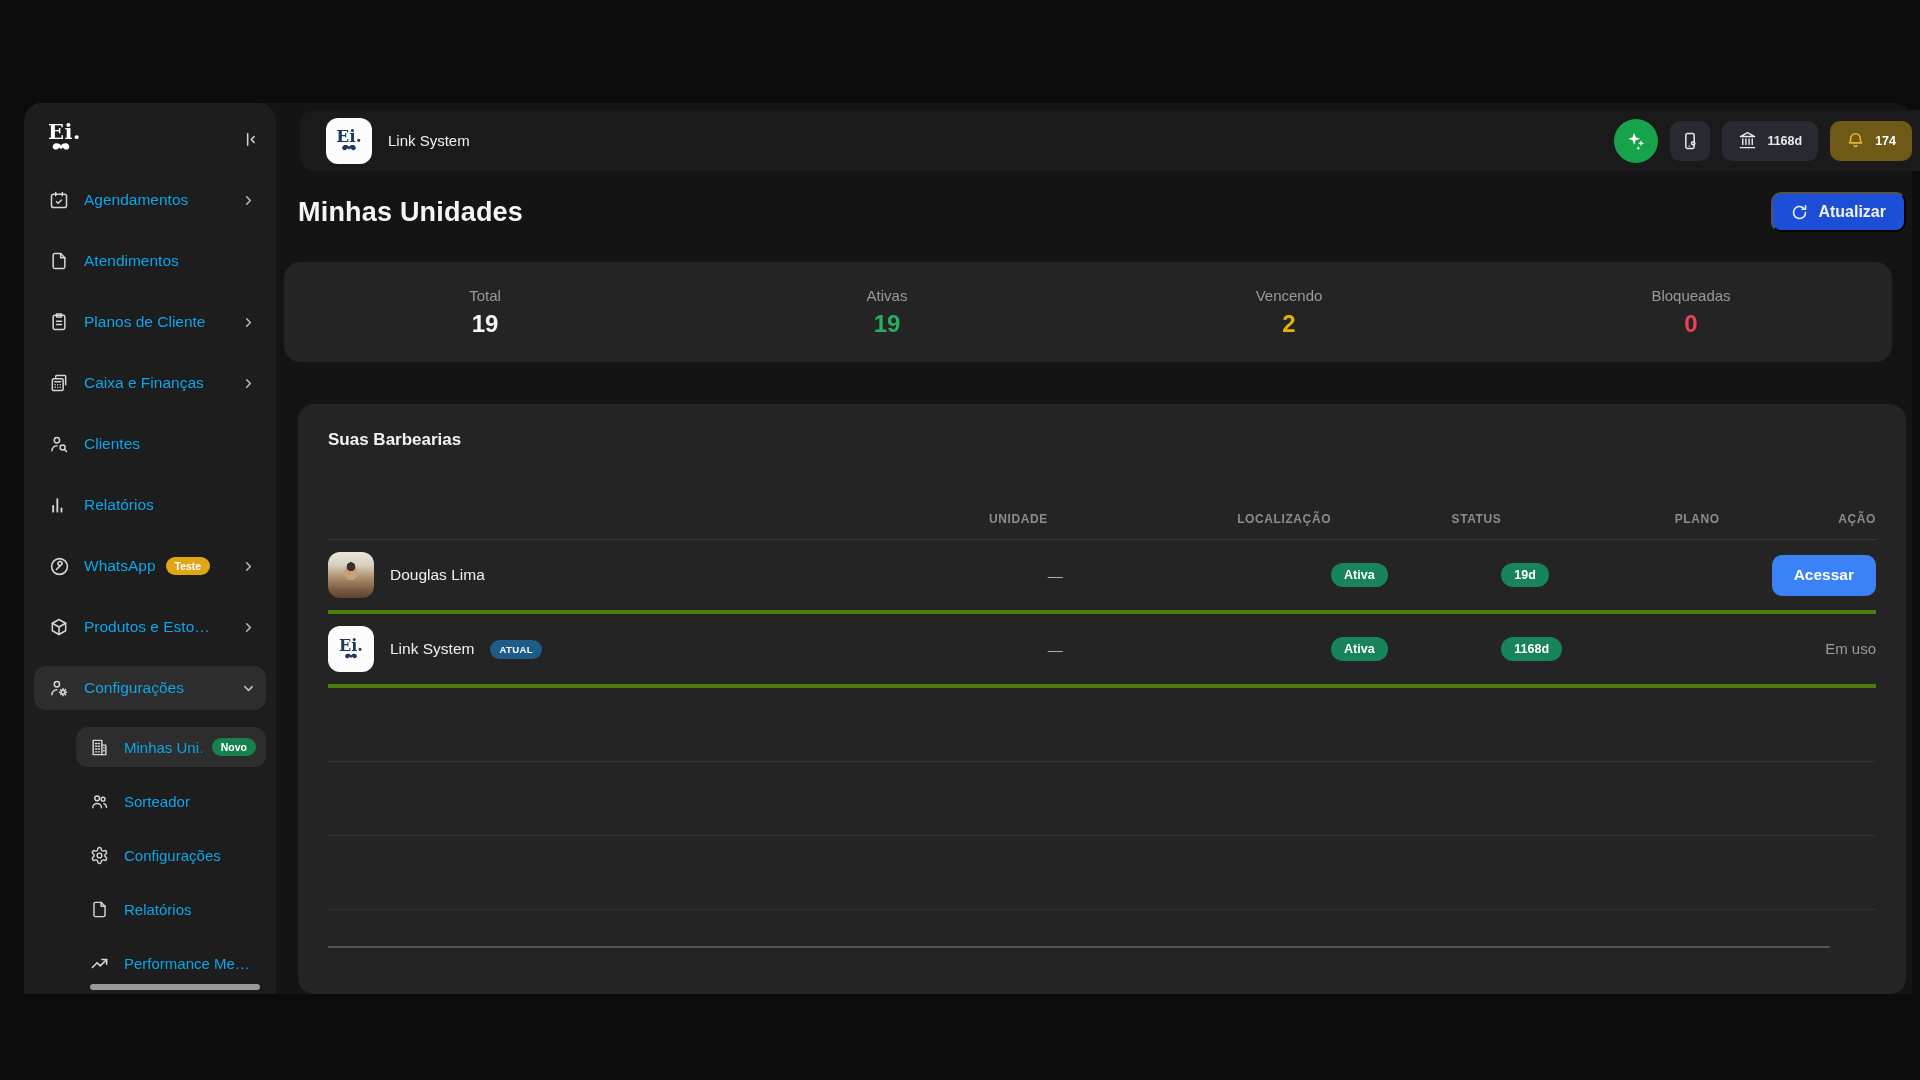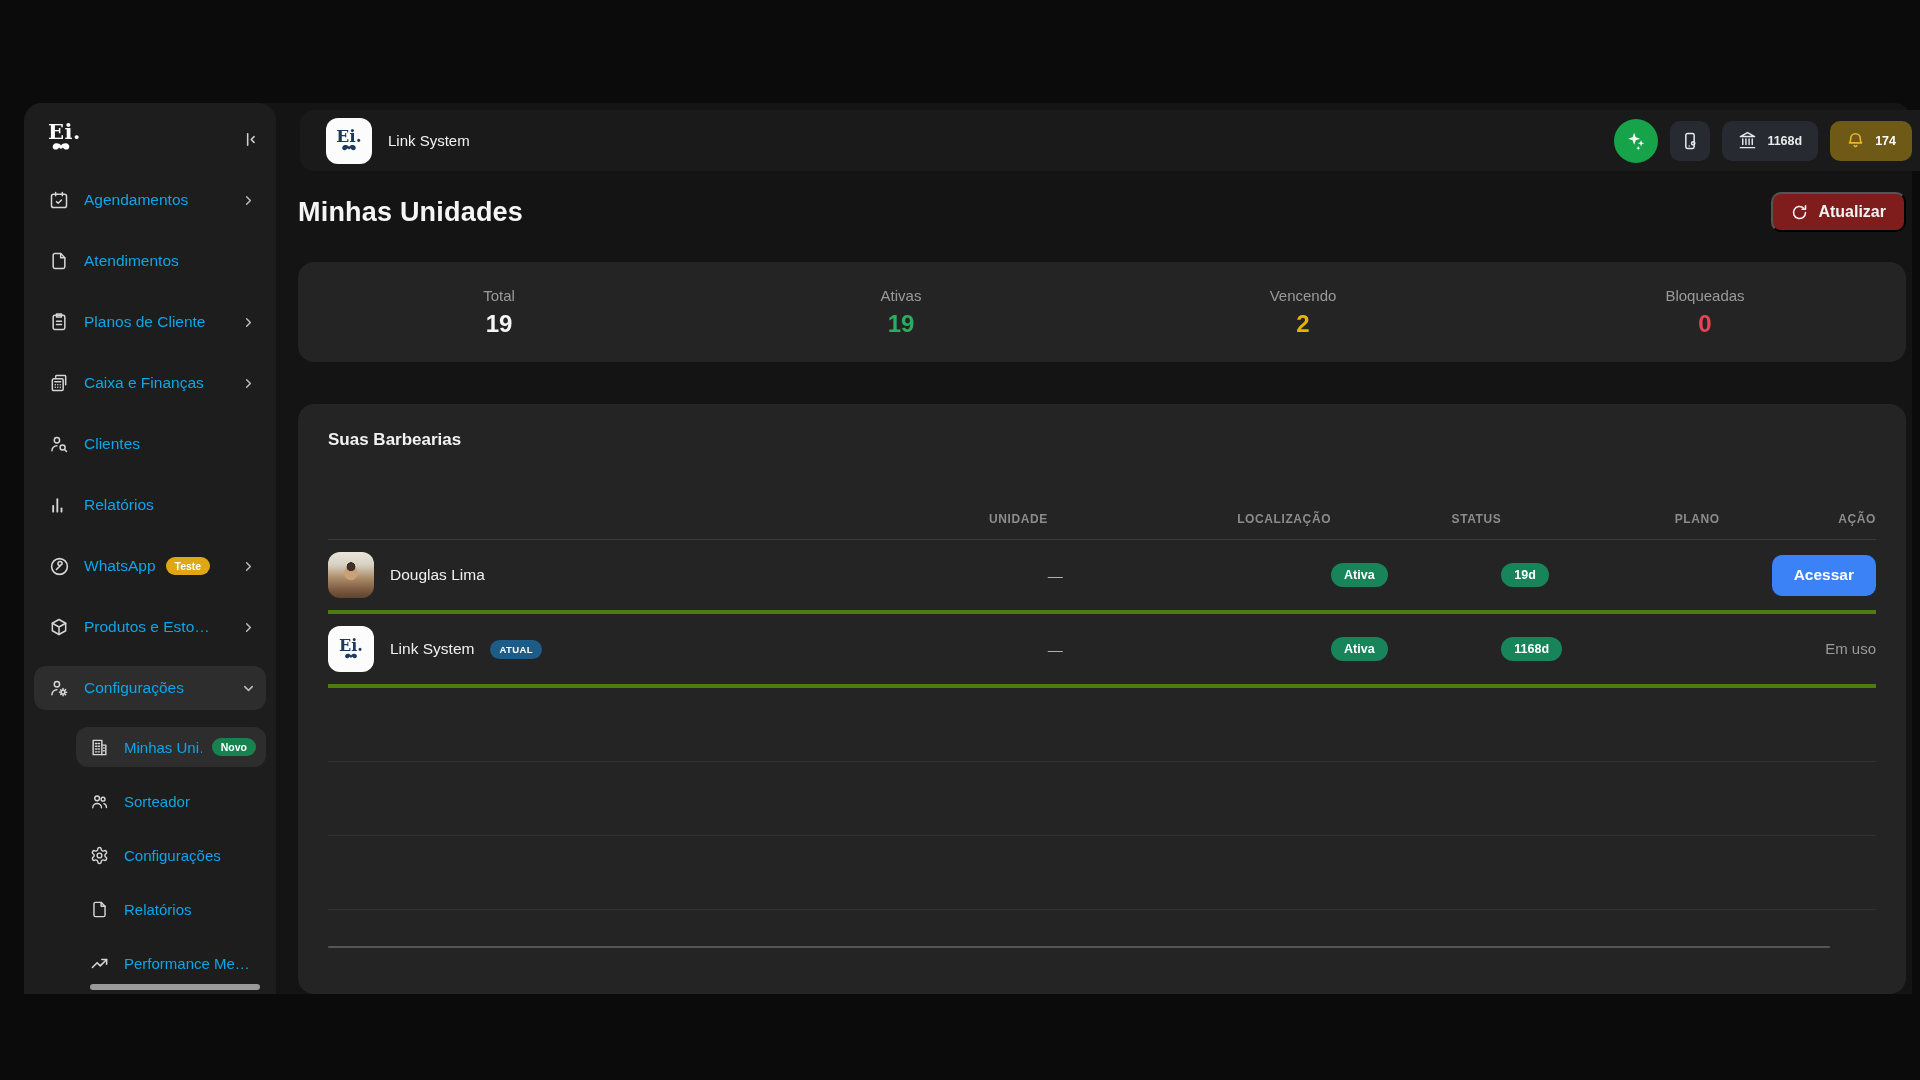"Atualizar" .btn-refresh { background: #7f1d1d -> #1d4ed8 }
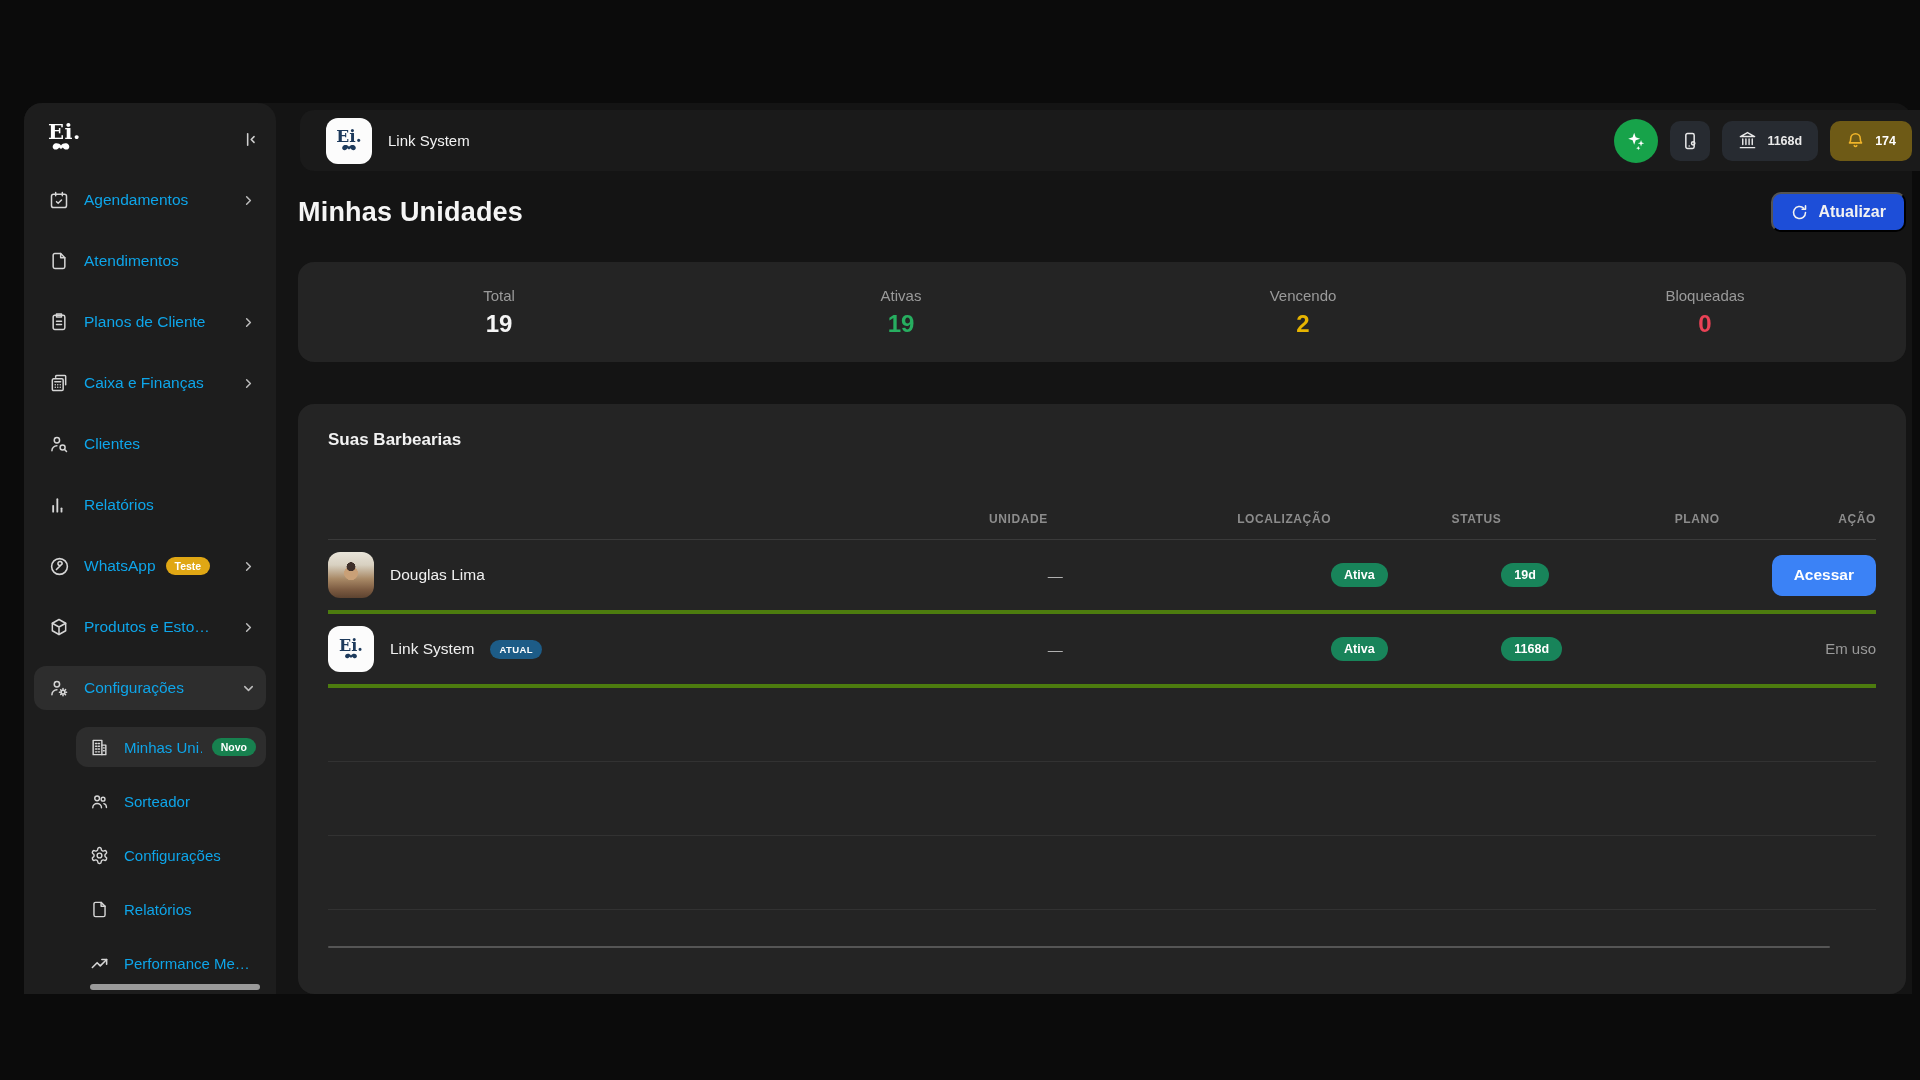"Total" .stats-card { left: 274px -> 260px }
